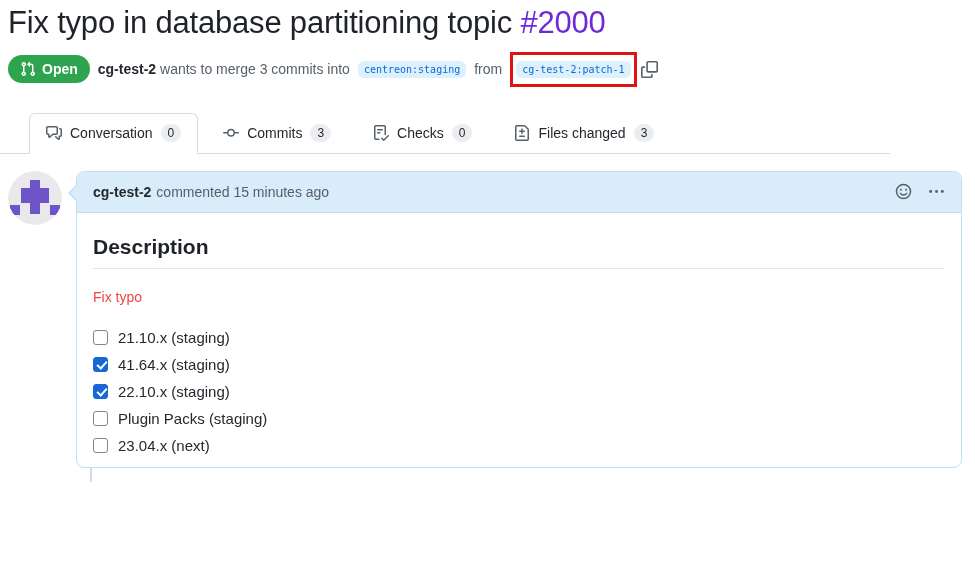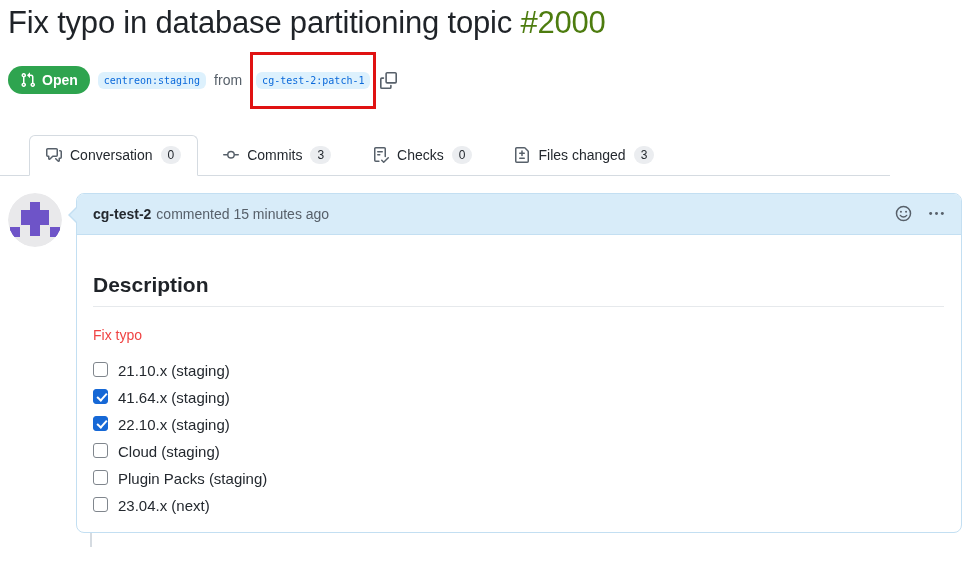"#2000" .pr-number { color: #4d7c0f -> #6d28d9 }
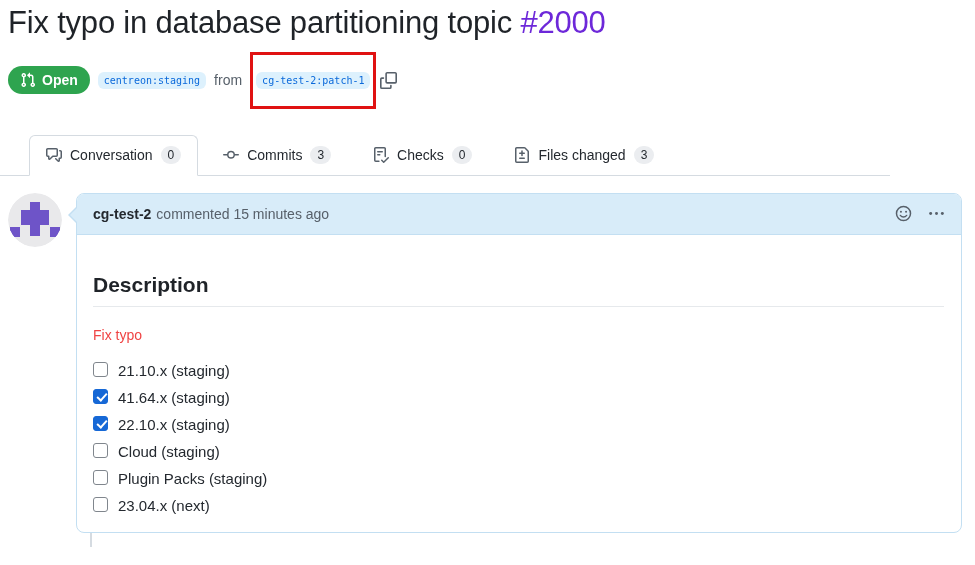"cg-test-2 wants to merge 3" span { html: none -> <span> <span>cg-test-2</span> <span>wants to merge 3 commits into</span> </span> }
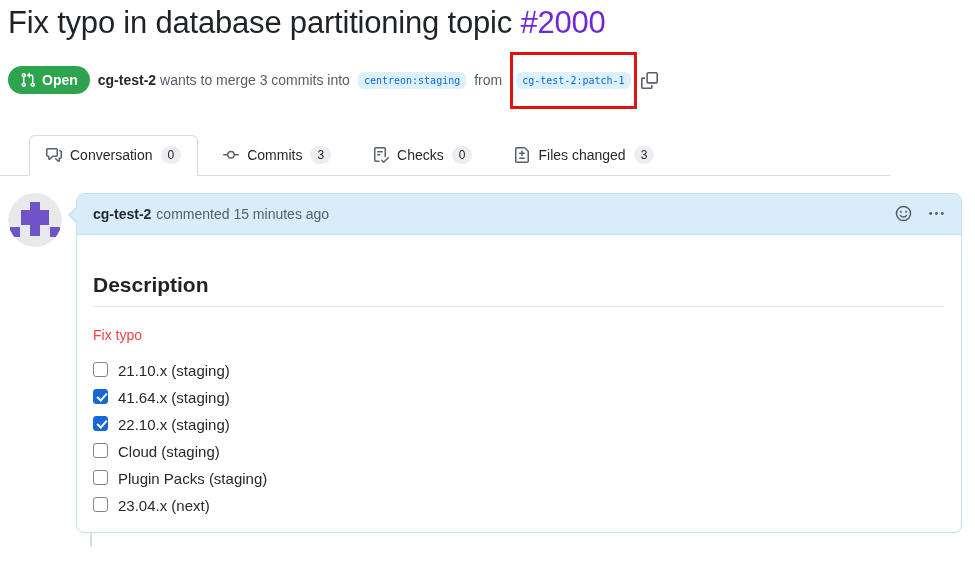"cg-test-2:patch-1" .highlight-box { padding: 17px 3px -> 6px 3px }
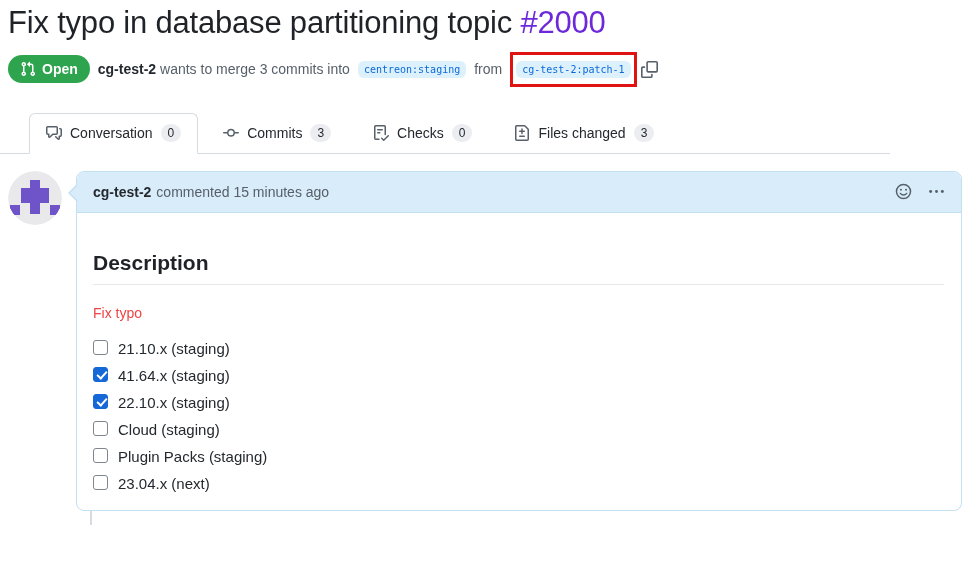"Description" .md-heading { margin-top: 38px -> 22px }
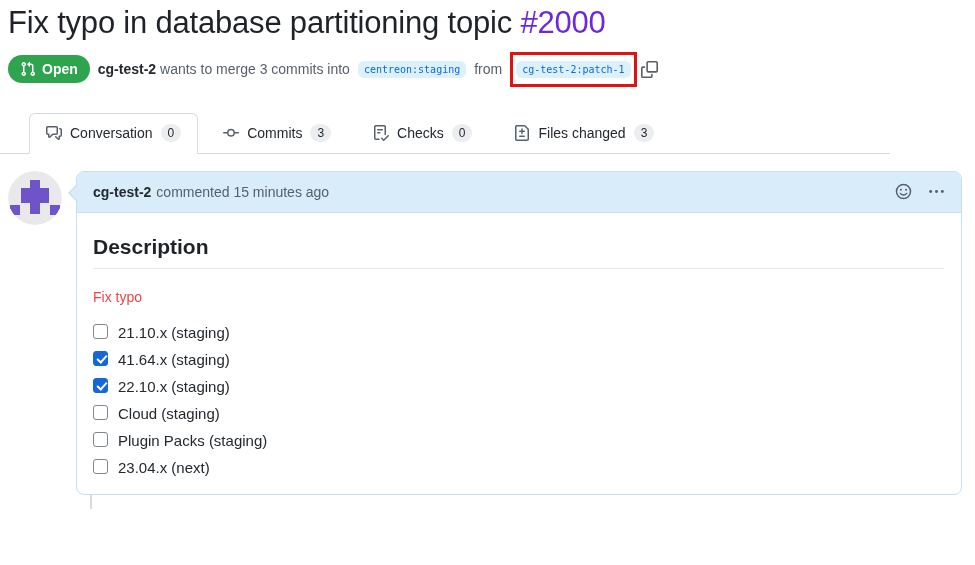"21.10.x (staging)" .task-item { align-items: flex-start -> center }
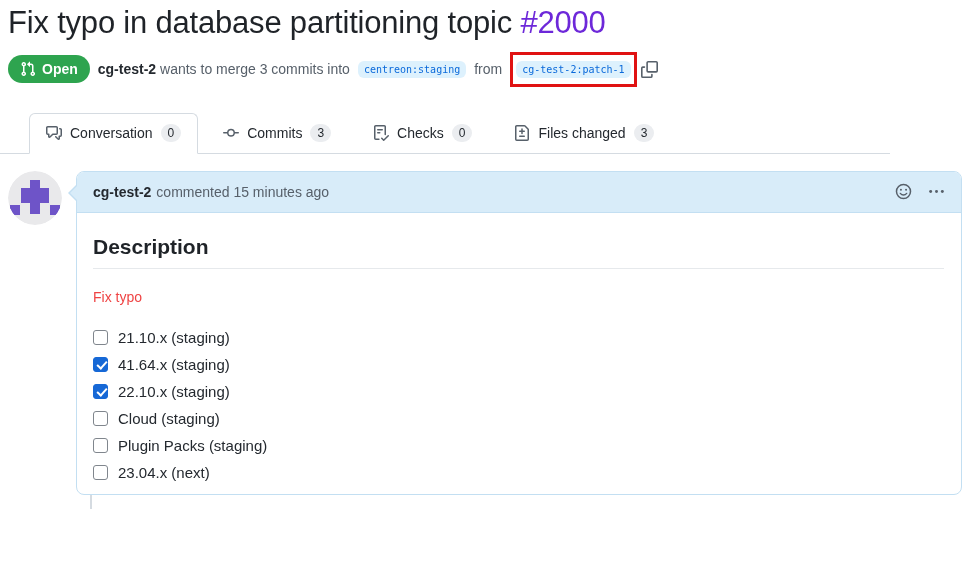"Cloud (staging)" li { html: <li> <label> <input> <span>Cloud (staging)</span> </label> </li> -> none }
